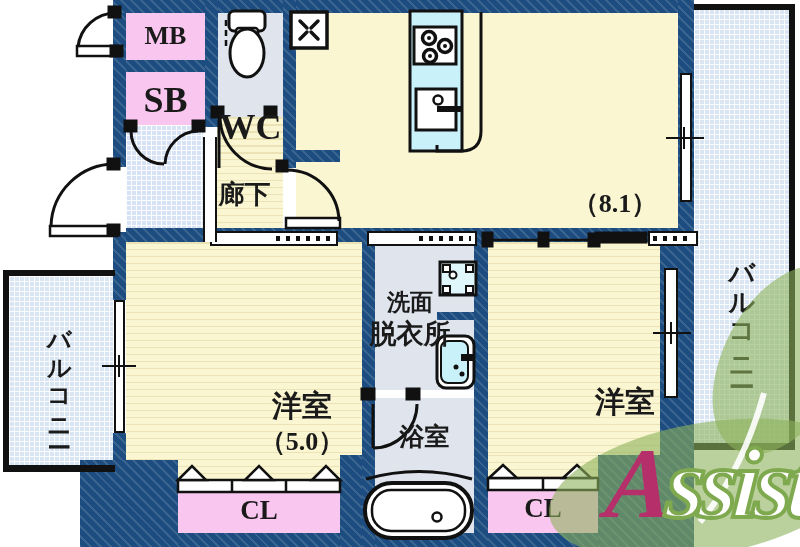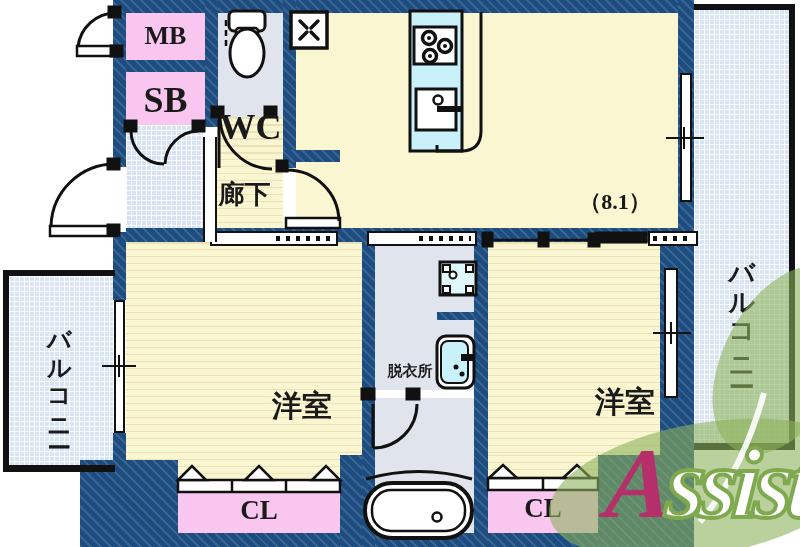"（8.1）" div.label { font-size: 22px -> 26px }
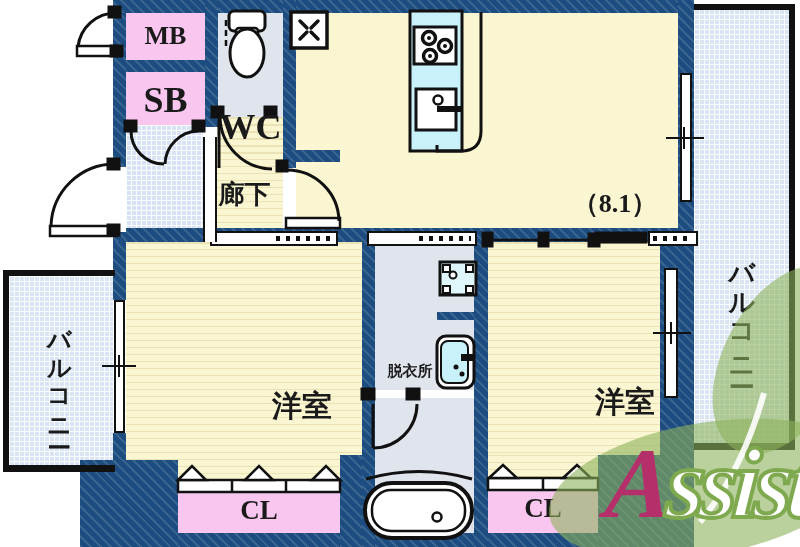"洗面" div.label { html: none -> <div>洗面</div> }
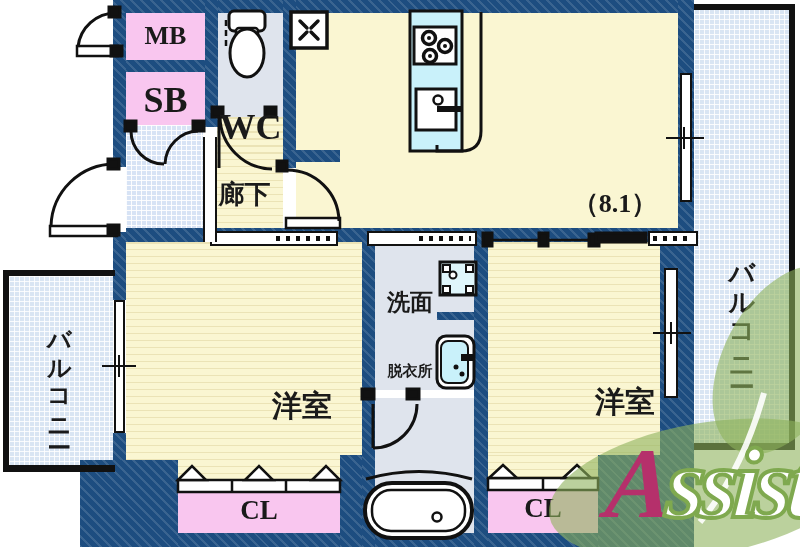"脱衣所" div.label { font-size: 15px -> 27px; margin-top: 44px -> none }
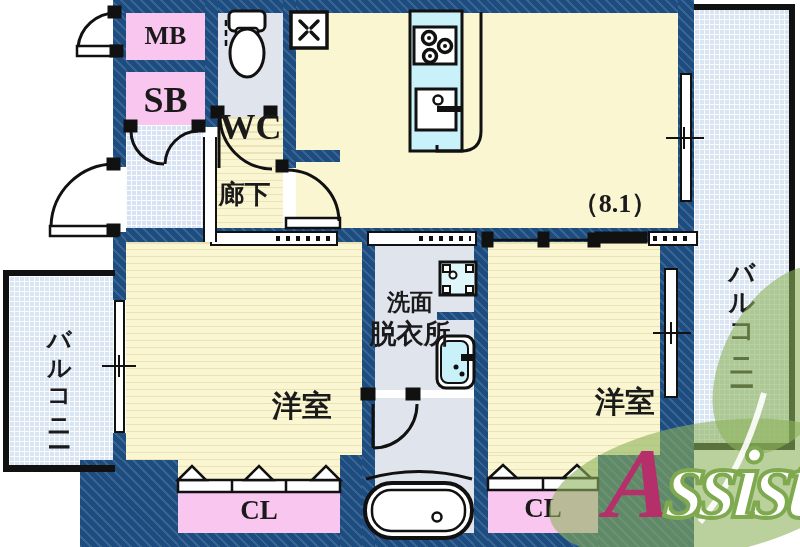"（5.0）" div.label { html: none -> <div>（5.0）</div> }
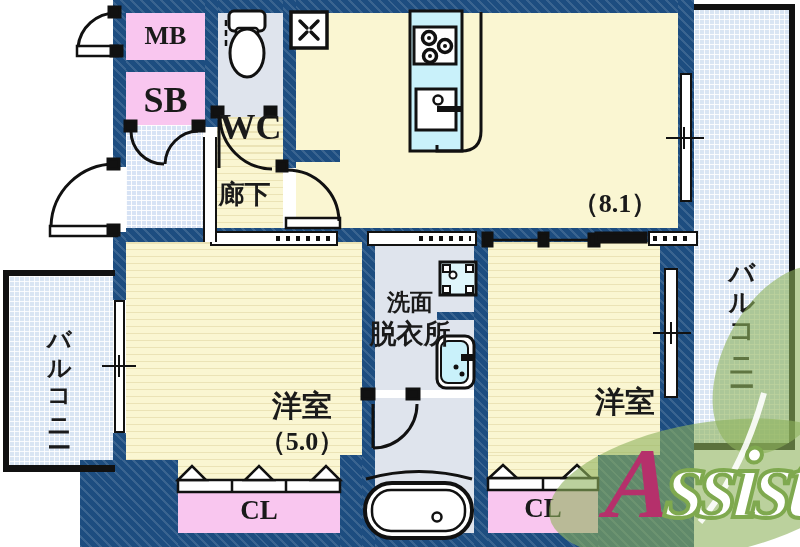"浴室" div.label { html: none -> <div>浴室</div> }
